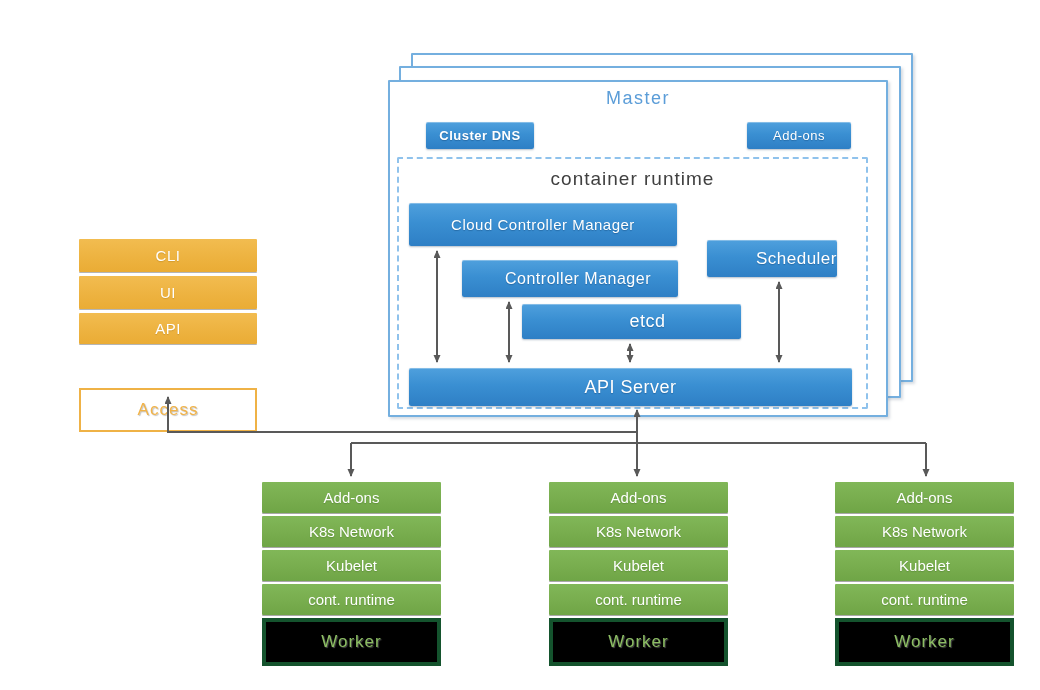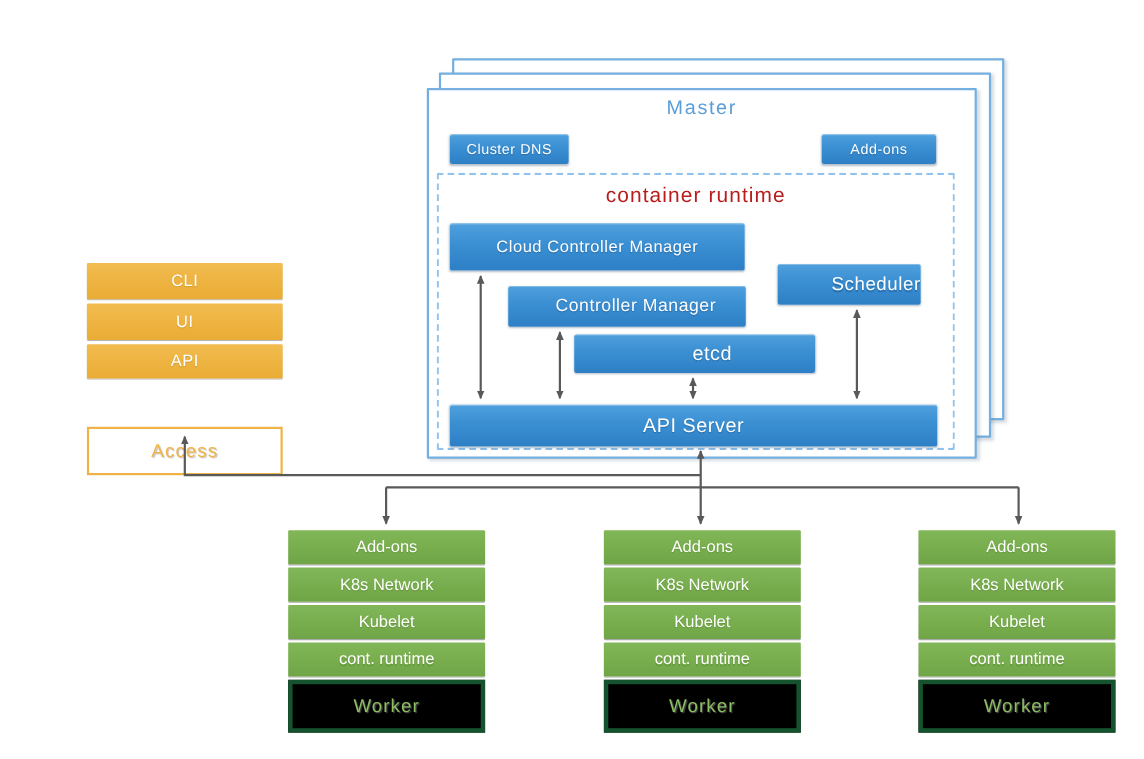"Cluster DNS" div.abs { font-weight: none -> bold; left: 409px -> 426px }
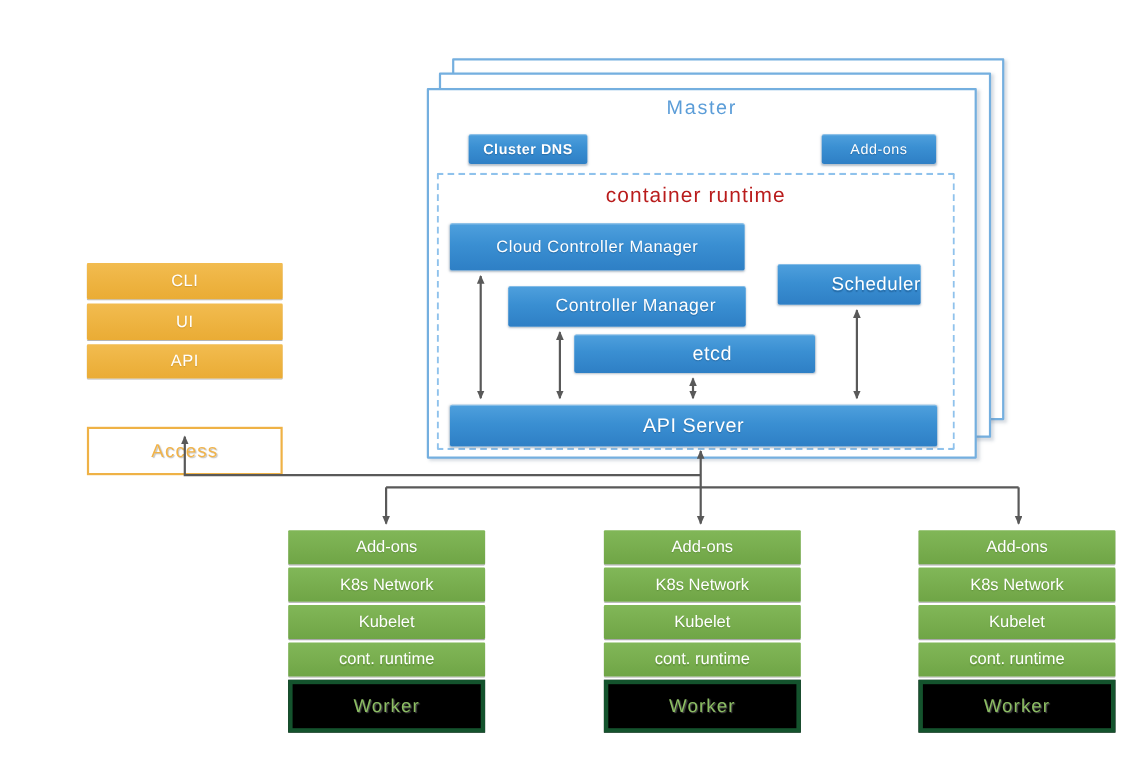"container runtime" .cr-title { color: #b91c1c -> #404040 }
